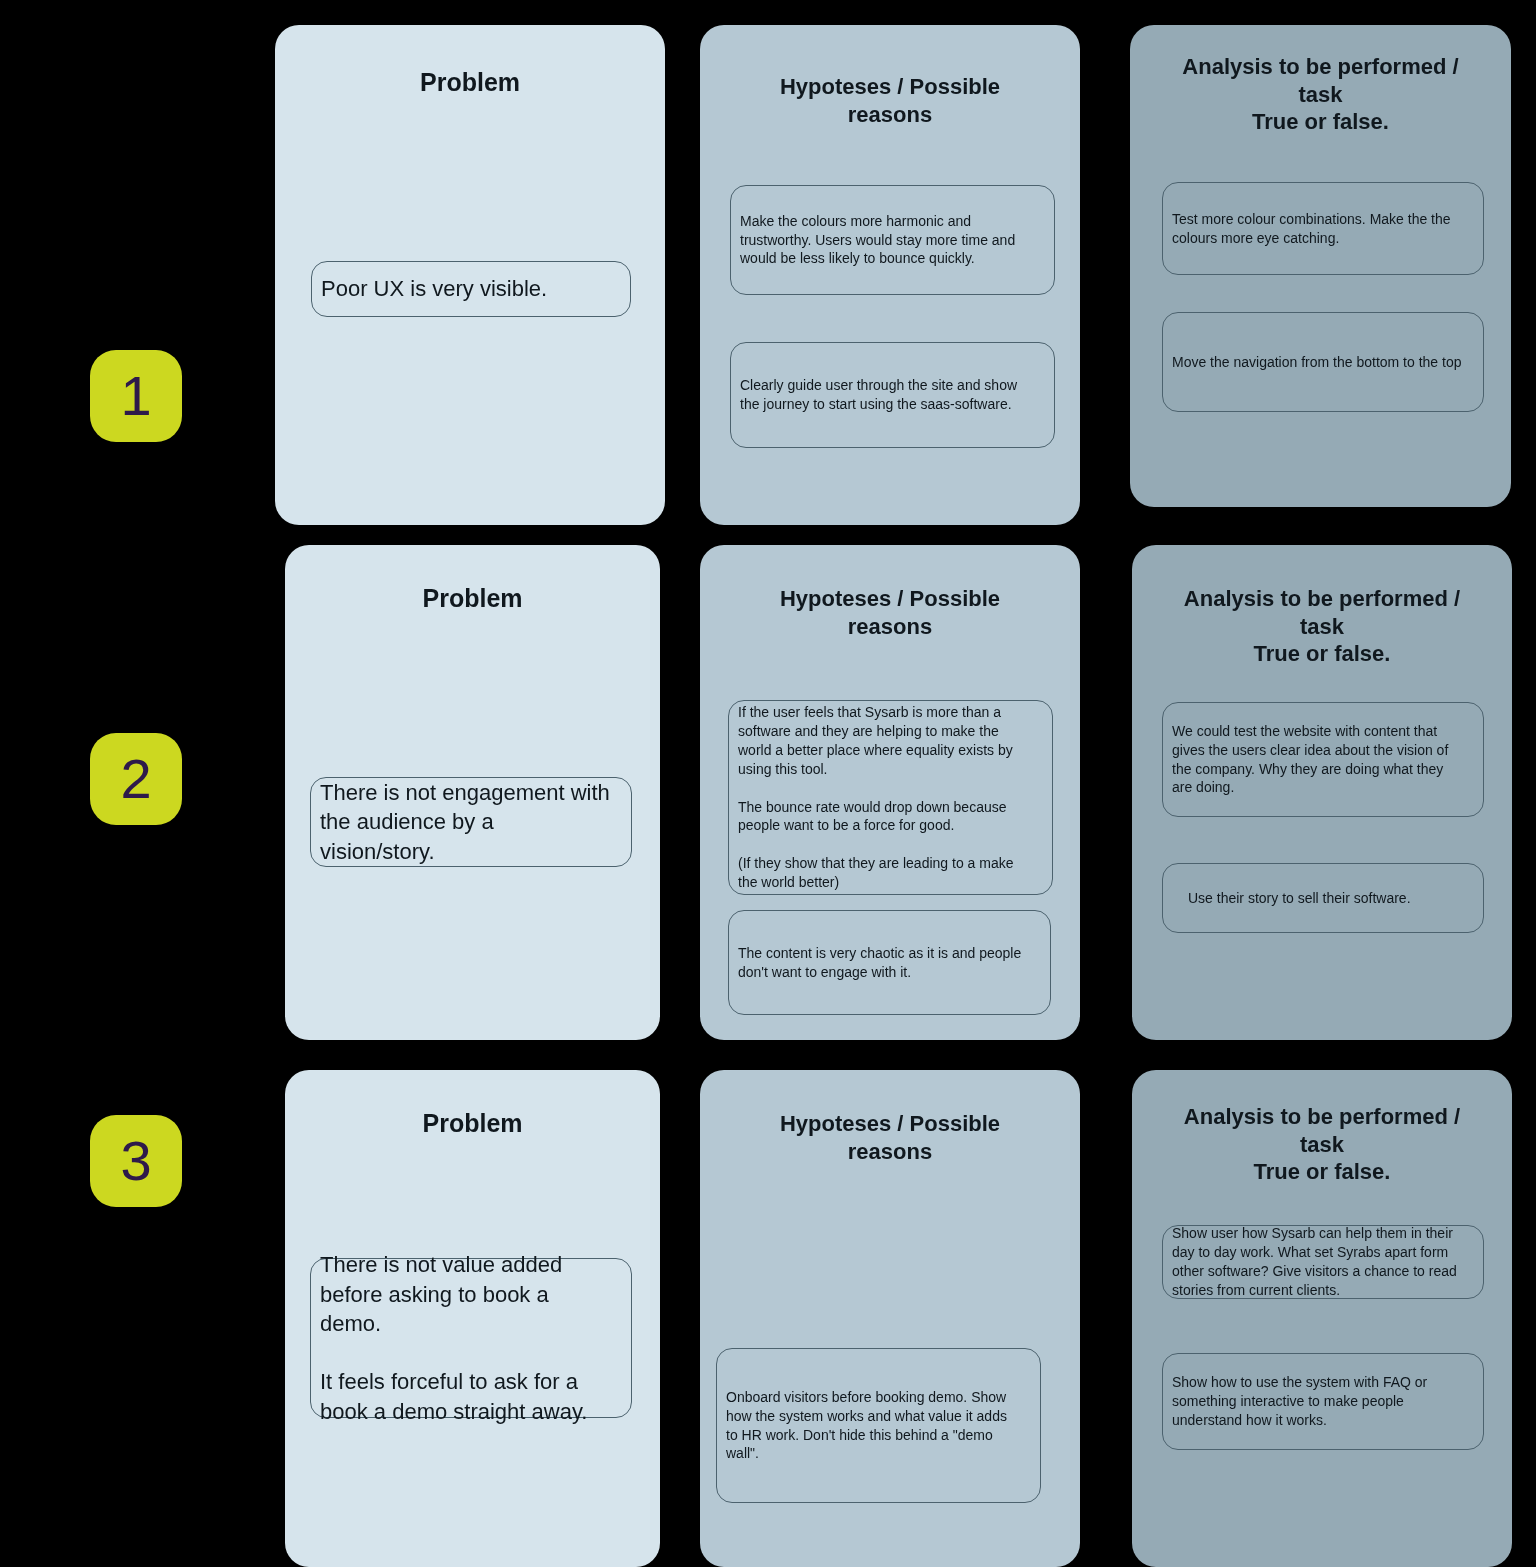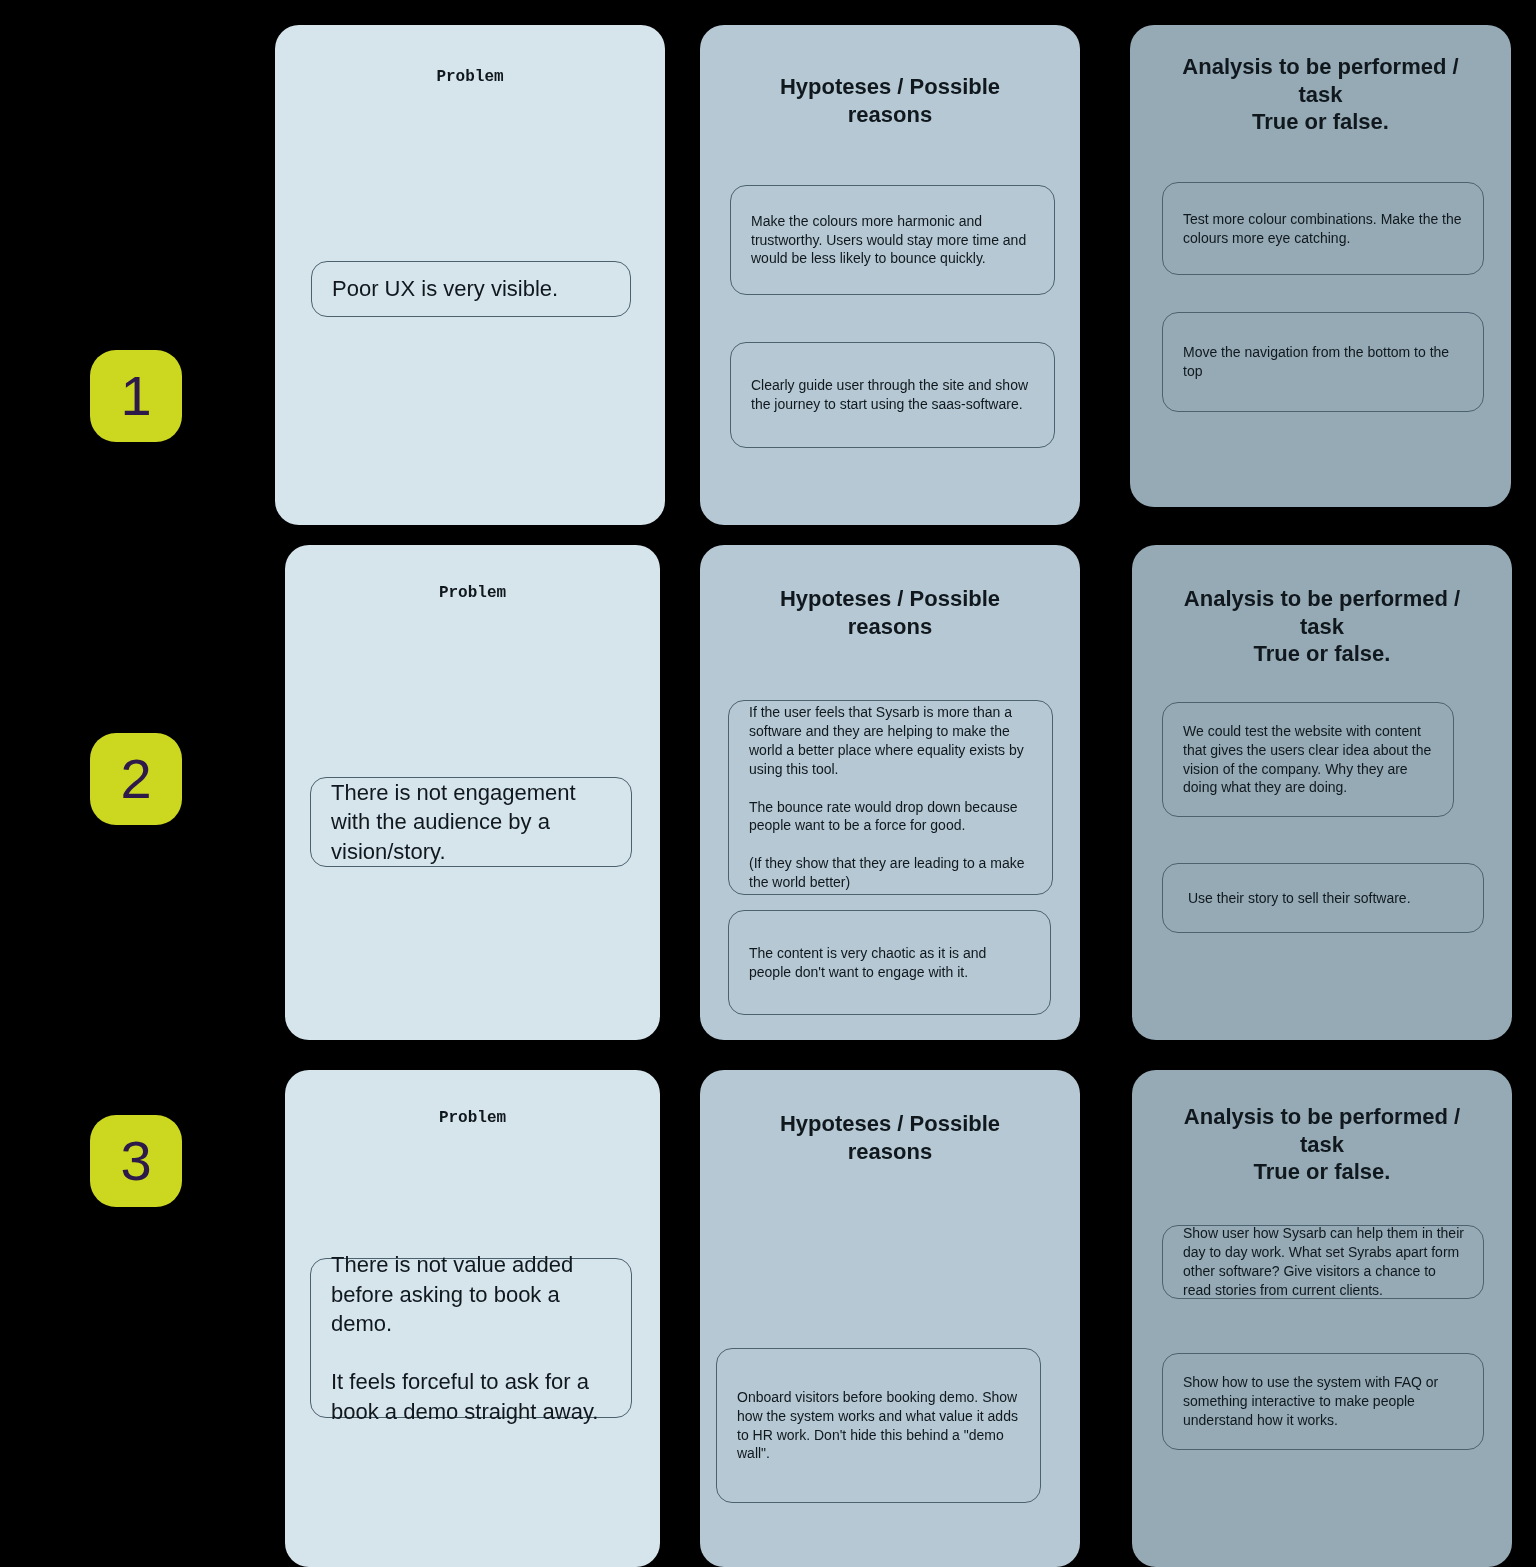"Problem" .card.col-problem .card-title { font-family: Liberation Mono, monospace -> none; font-size: 16px -> 25px }
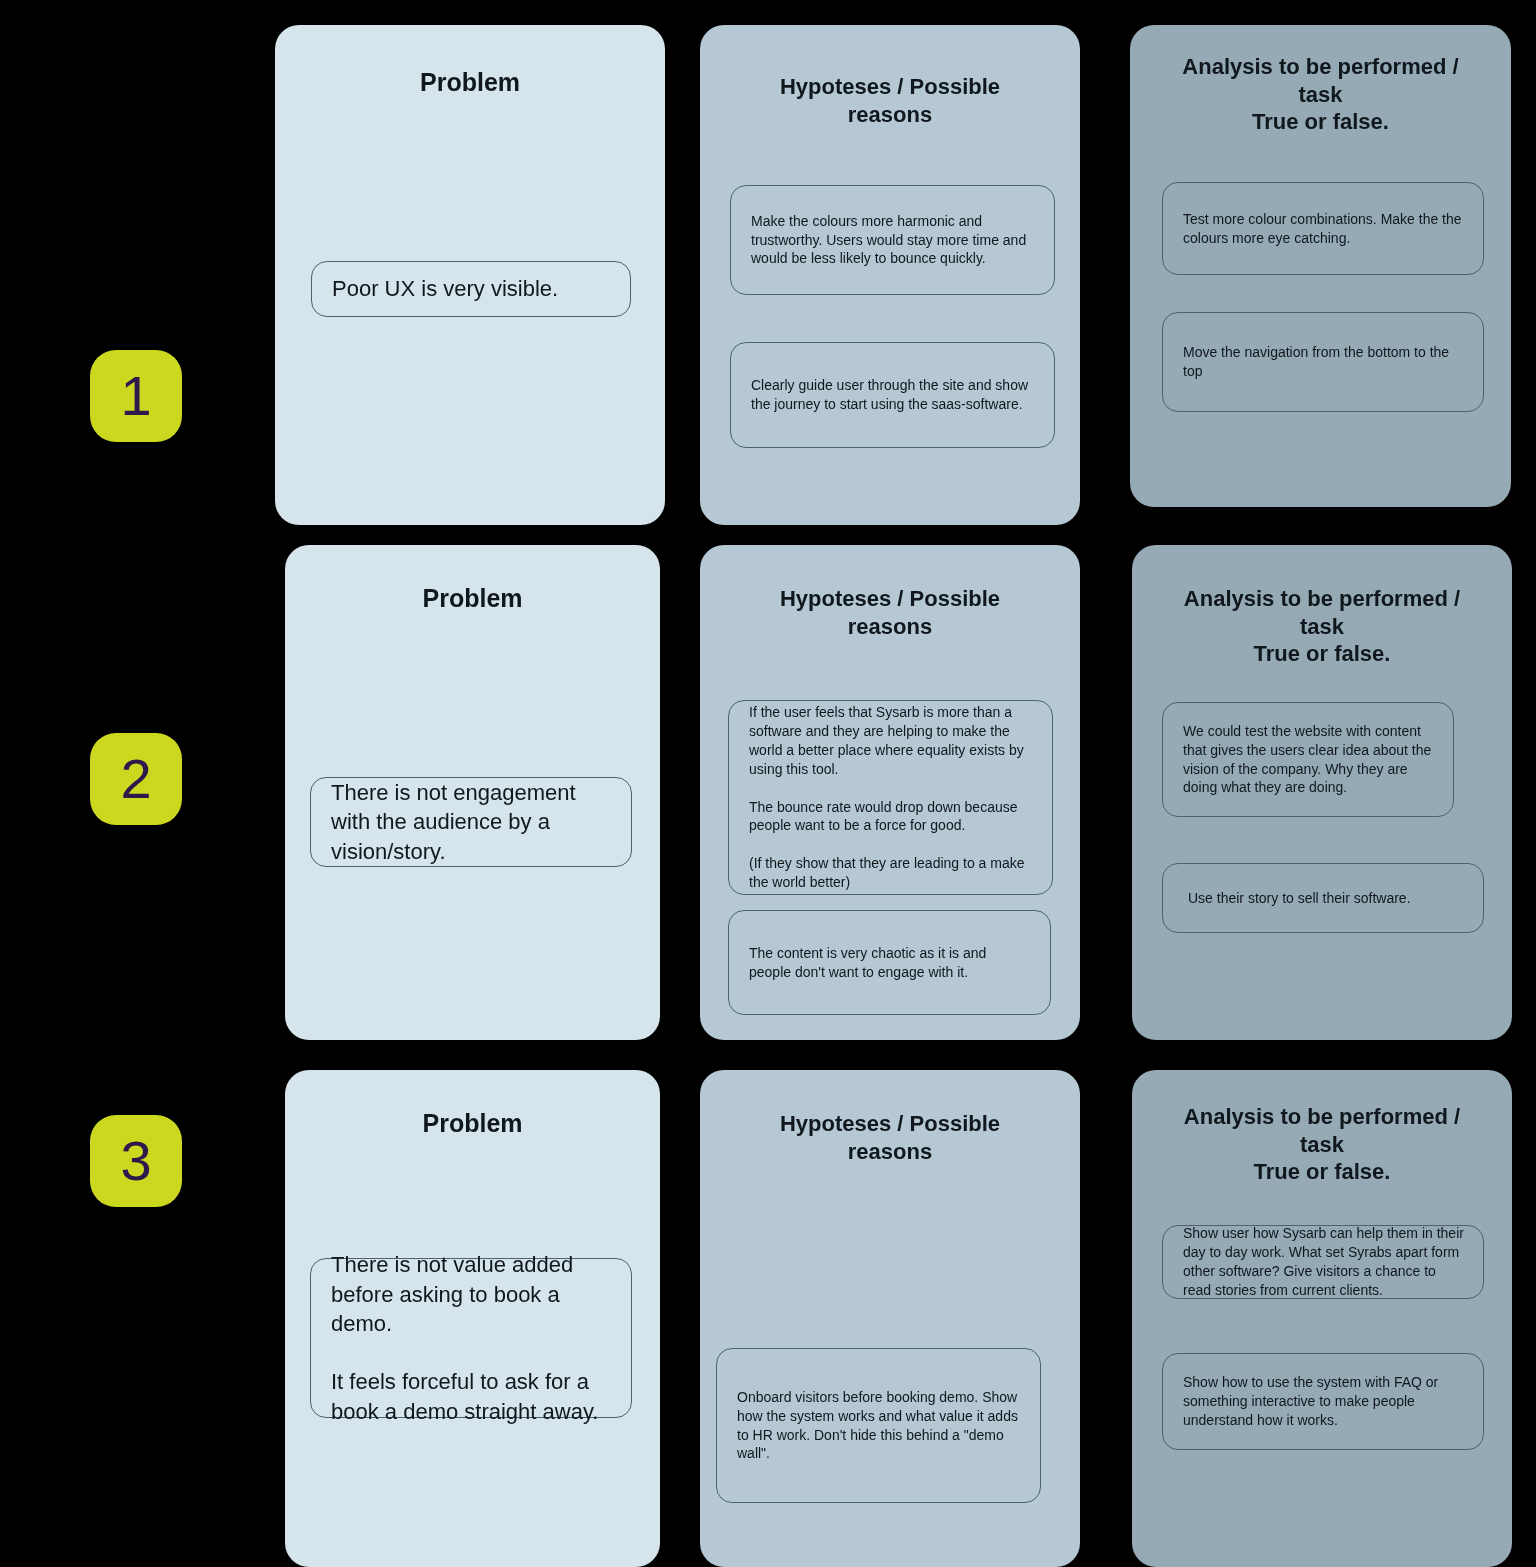"Make the colours more harmonic" .note.pad-l { padding-left: 20px -> 9px }
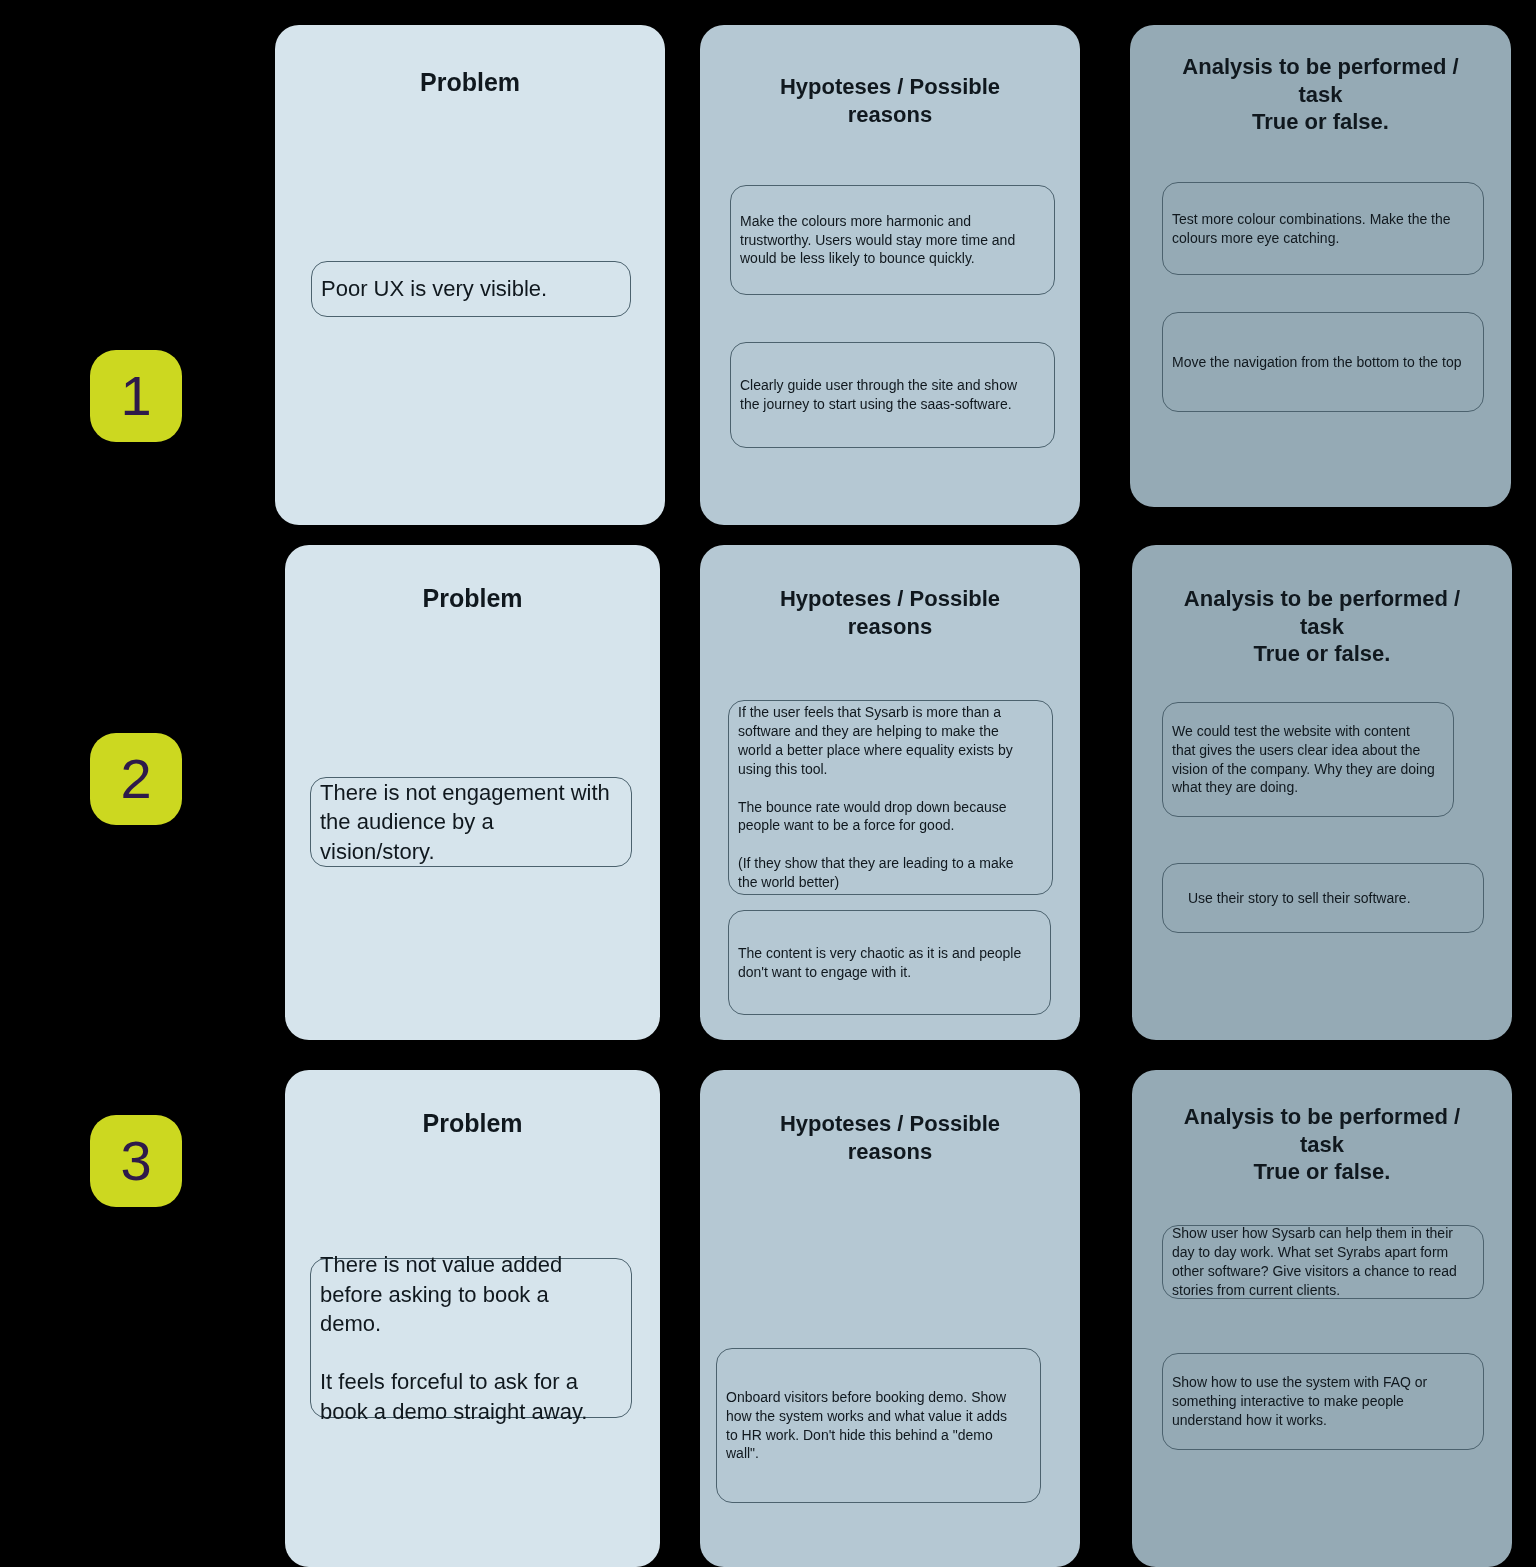"We could test the website" div.note { width: 292px -> 322px }
